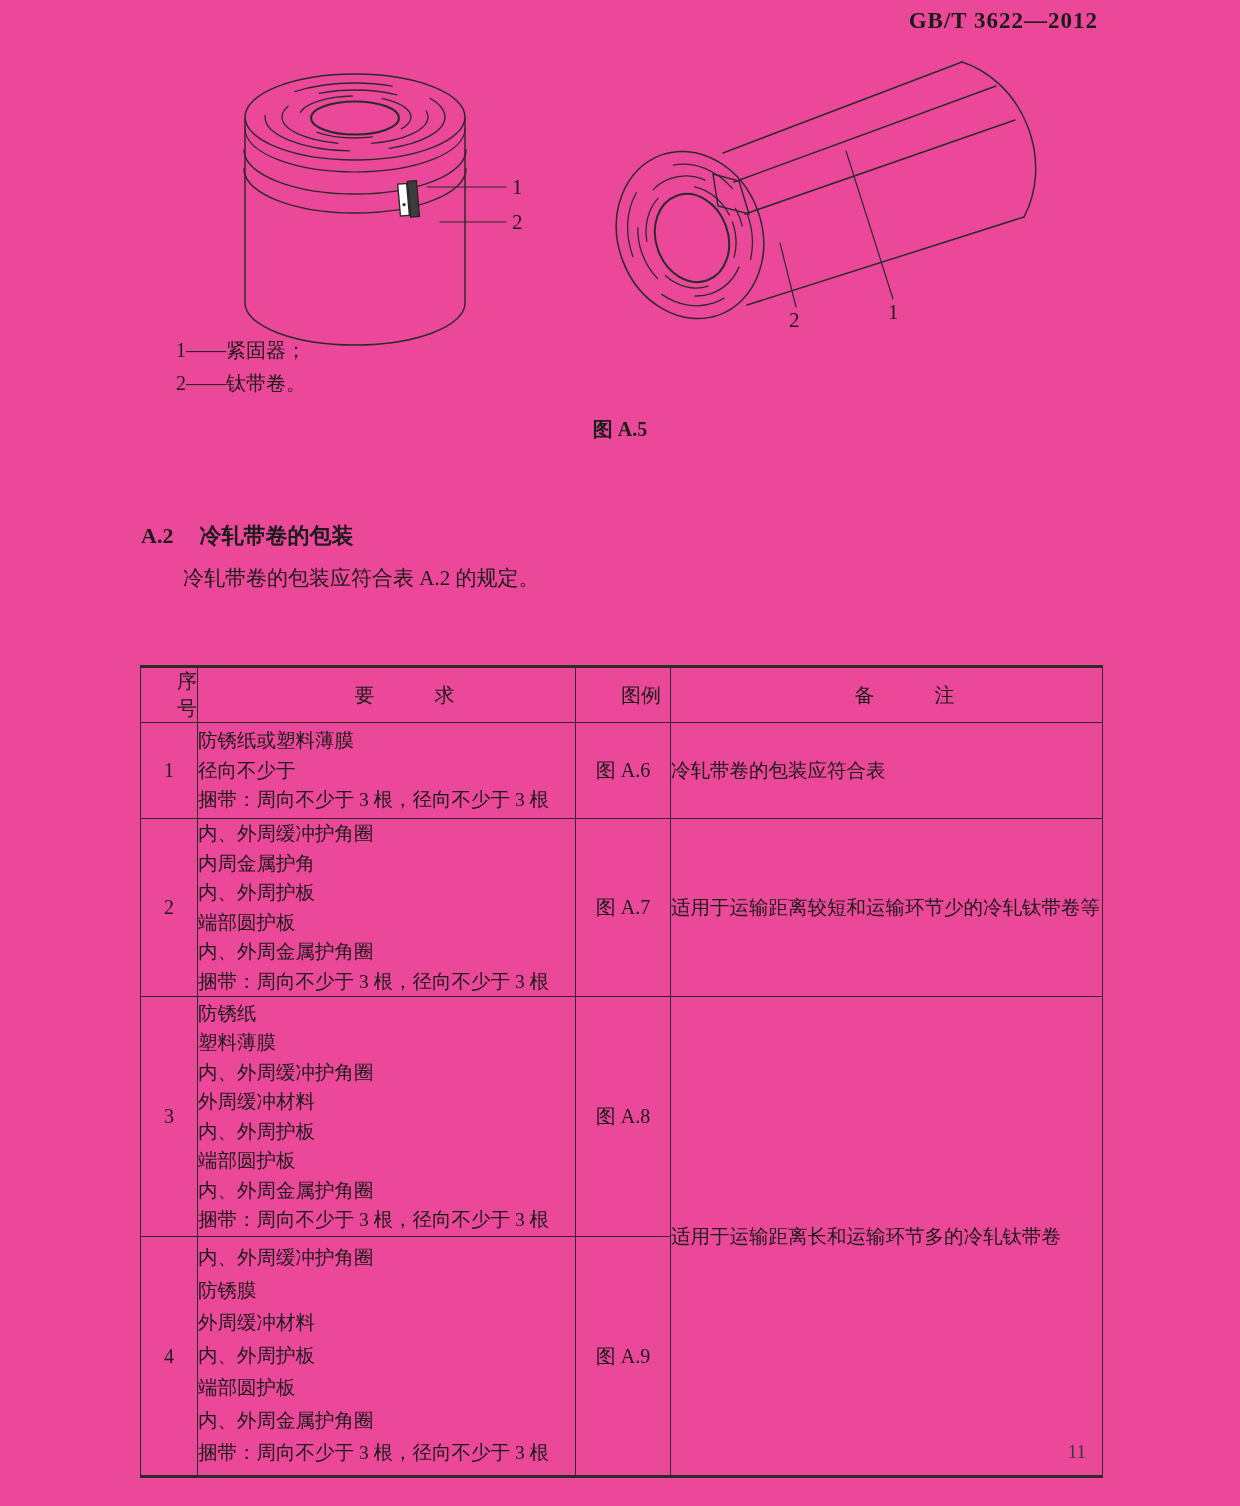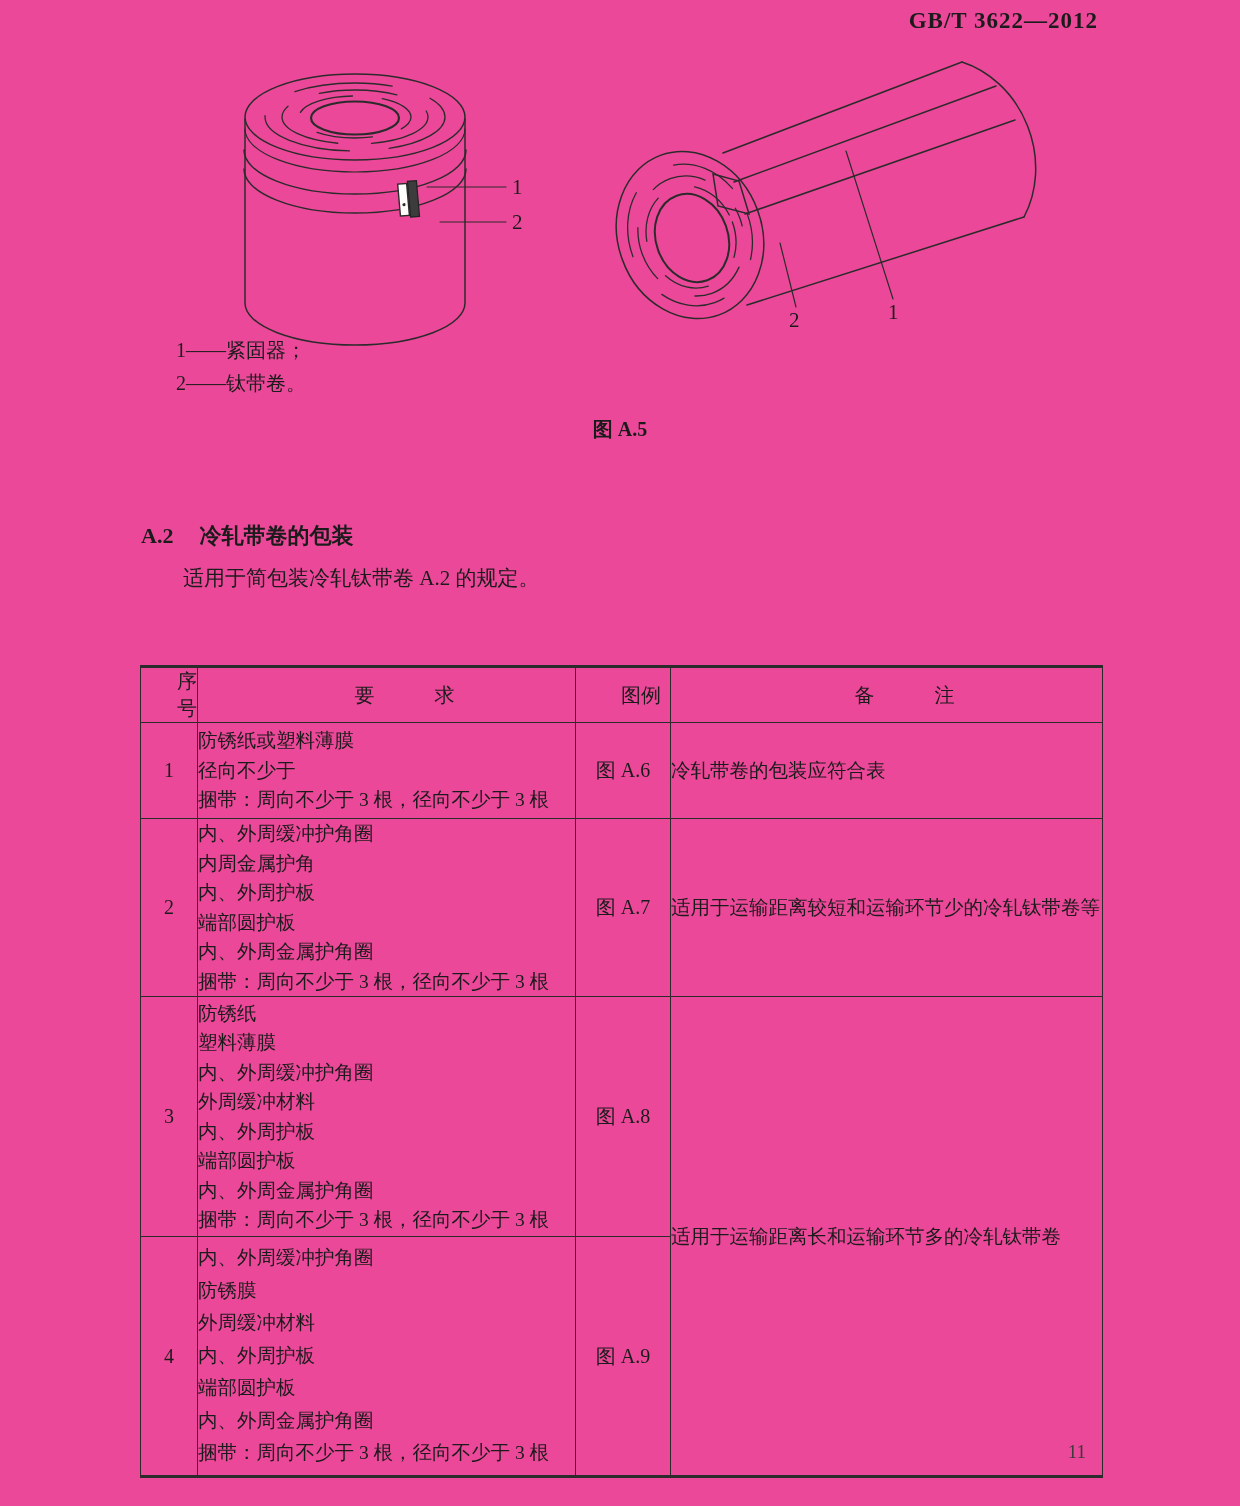"适用于简包装冷轧钛带卷 A.2 的规定。" div.body-paragraph { text: 适用于简包装冷轧钛带卷 -> 冷轧带卷的包装应符合表 }
